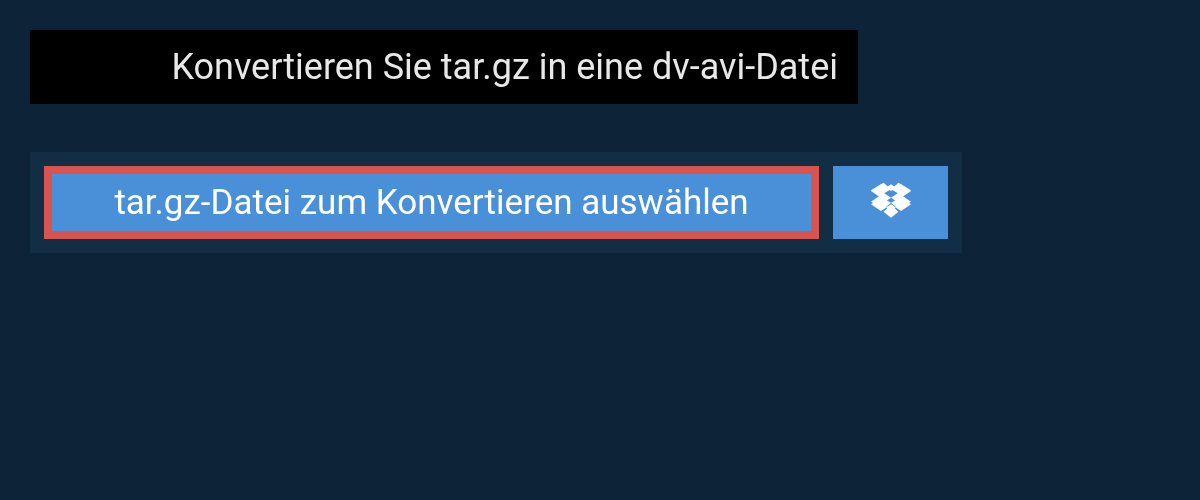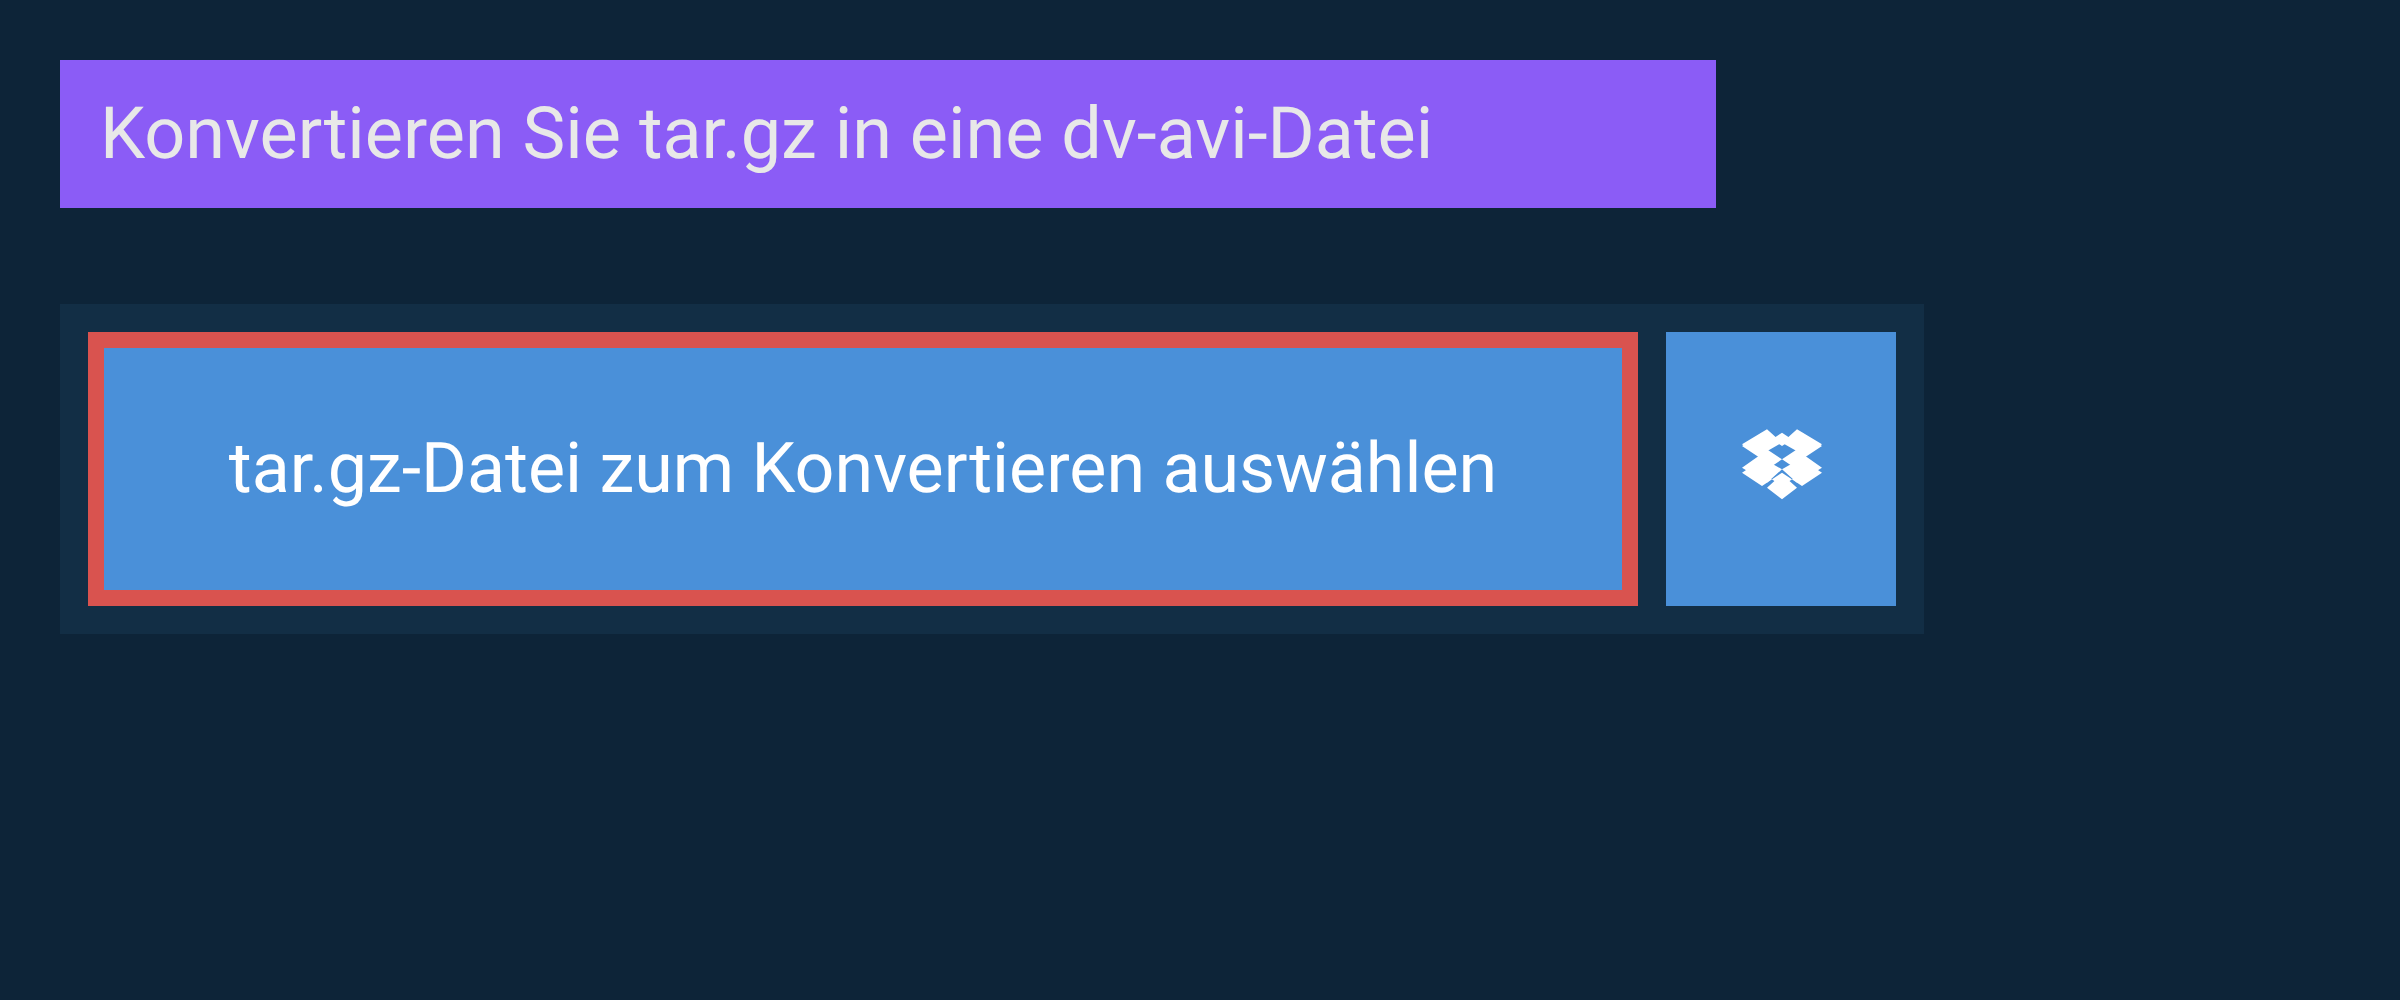"Konvertieren Sie tar.gz in eine" .header-bar { background-color: #8b5cf6 -> #000000; text-align: none -> right }
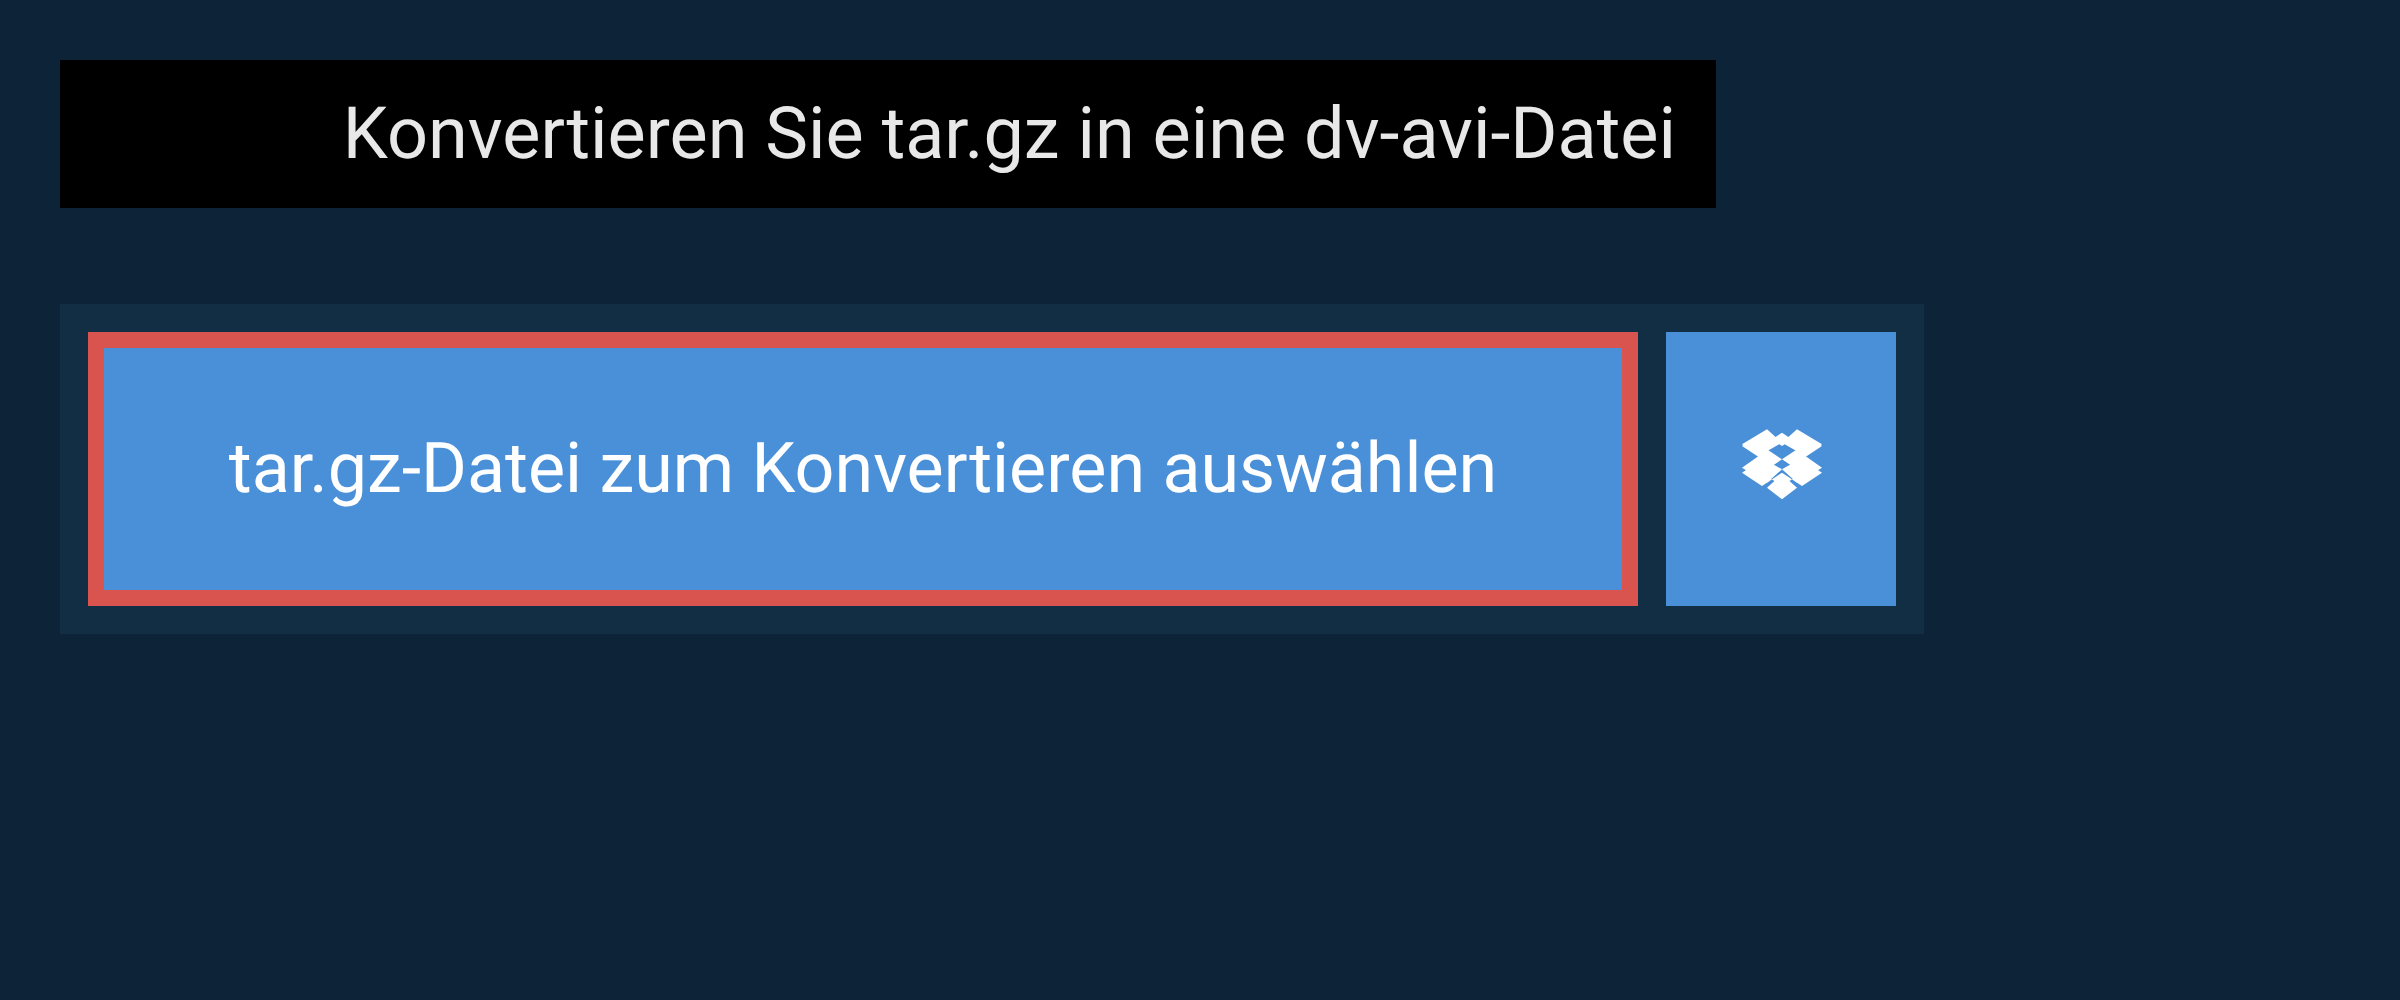"tar.gz-Datei zum Konvertieren auswählen" .select-file-button { padding: 40px 40px -> 8px 40px }
